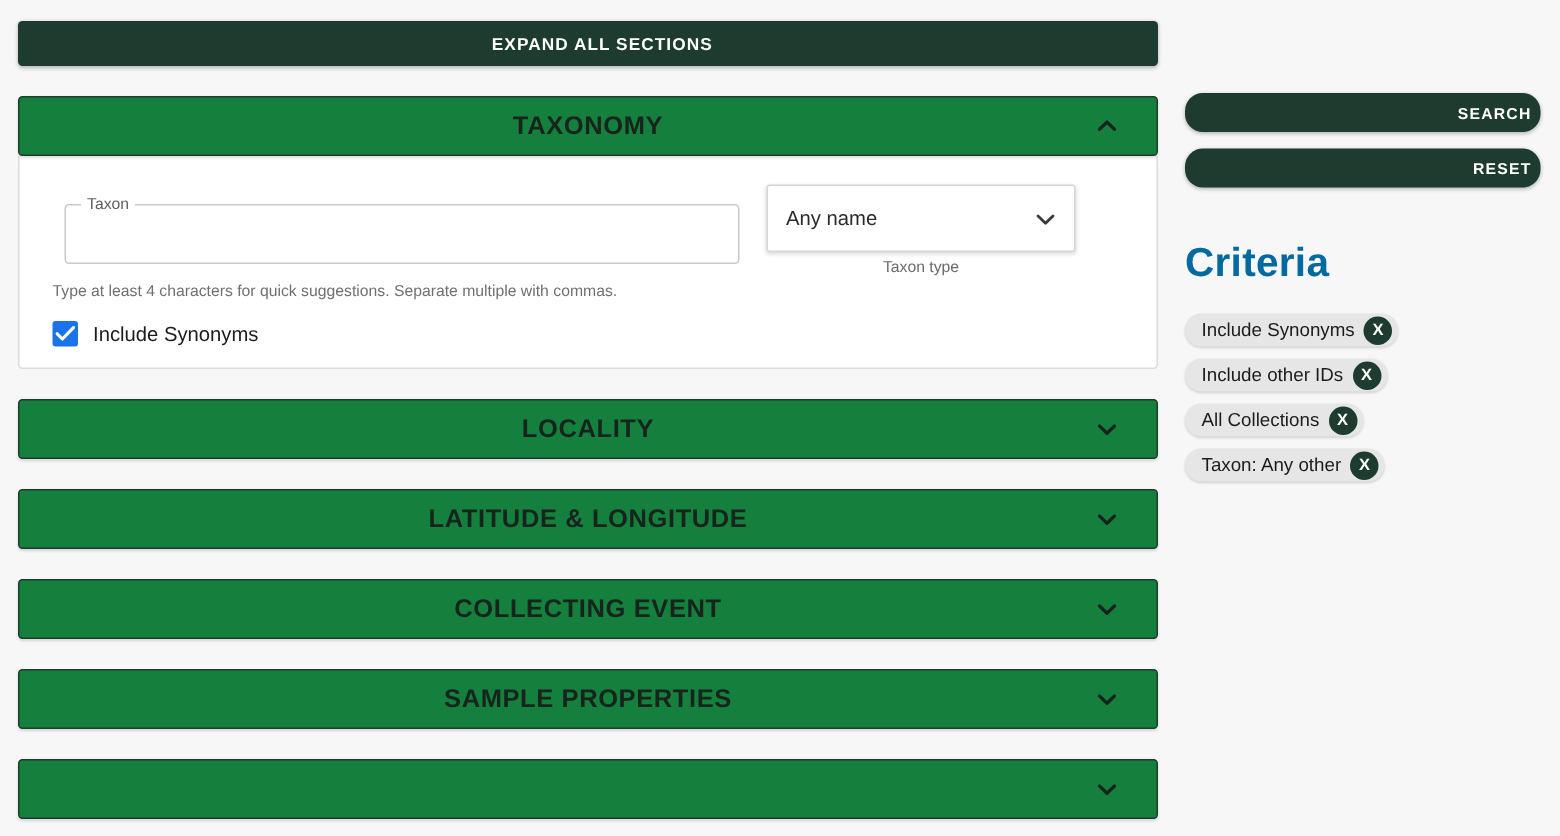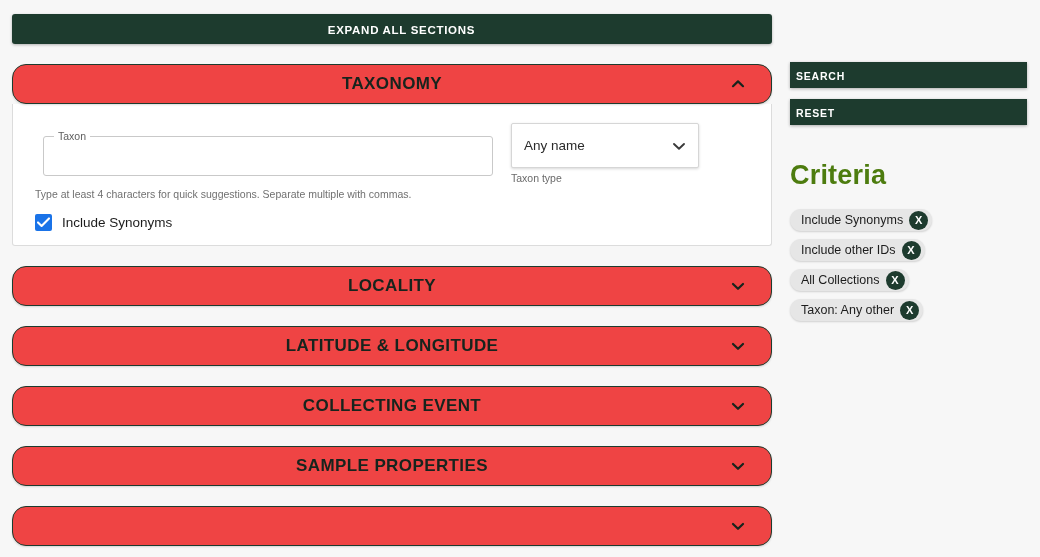"TAXONOMY" .section-header { background: #ef4444 -> #15803d; border-radius: 14px -> 3px }
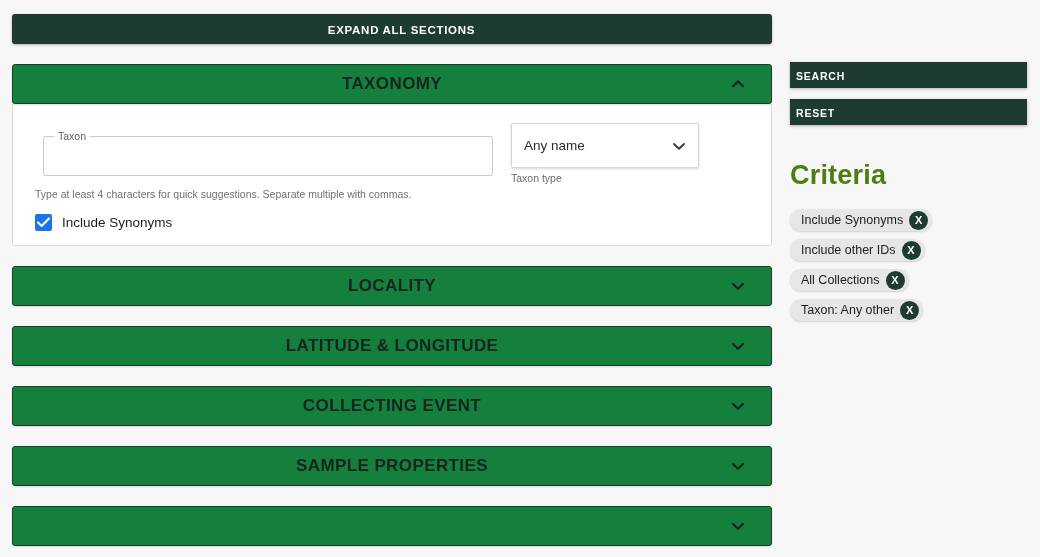"SEARCH" .action-btn { border-radius: 0 -> 12px; text-align: left -> right }
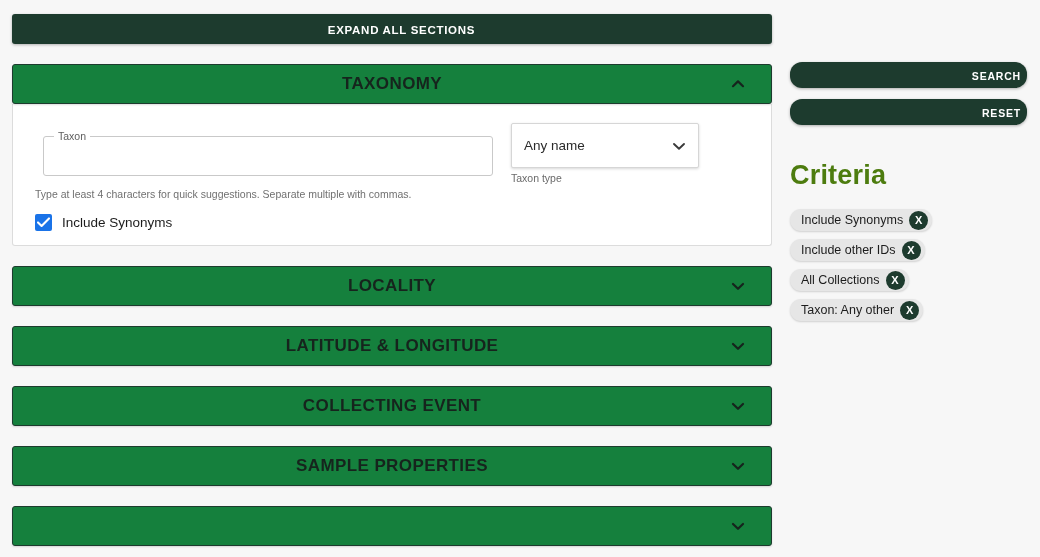"Any name" .select-wrap { text-align: none -> center; width: 188px -> 206px }
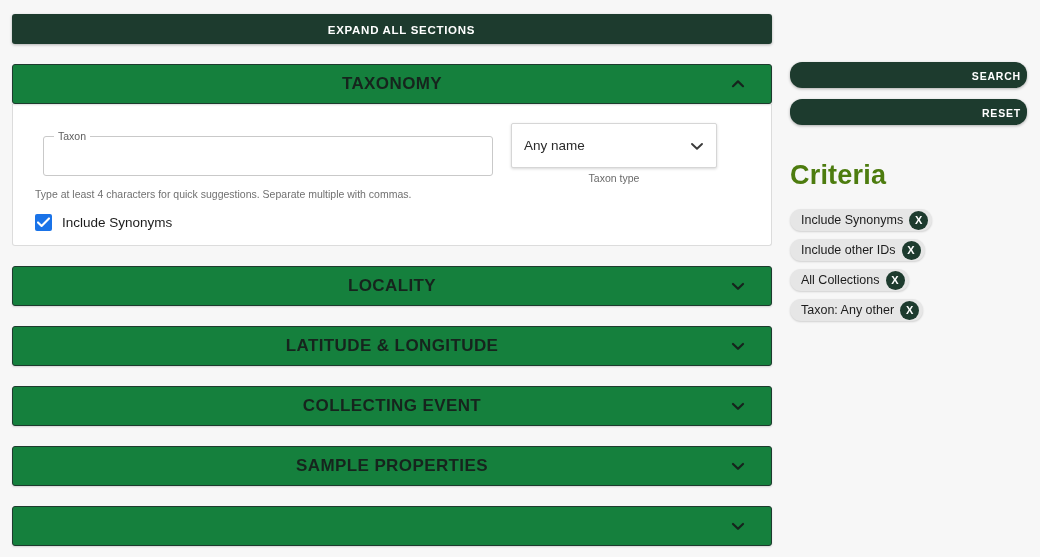"Criteria" .criteria-title { color: #4d7c0f -> #0369a1 }
